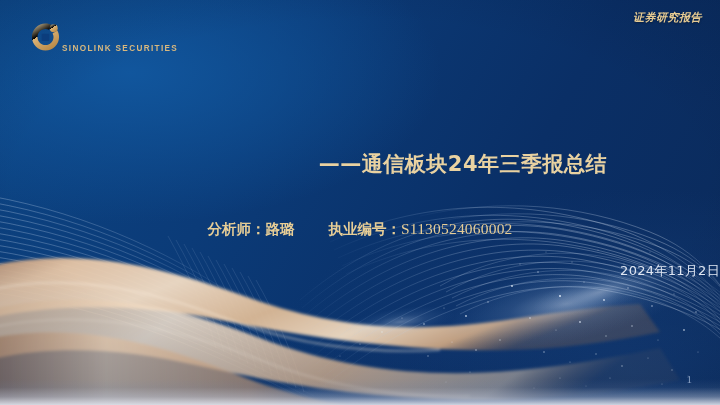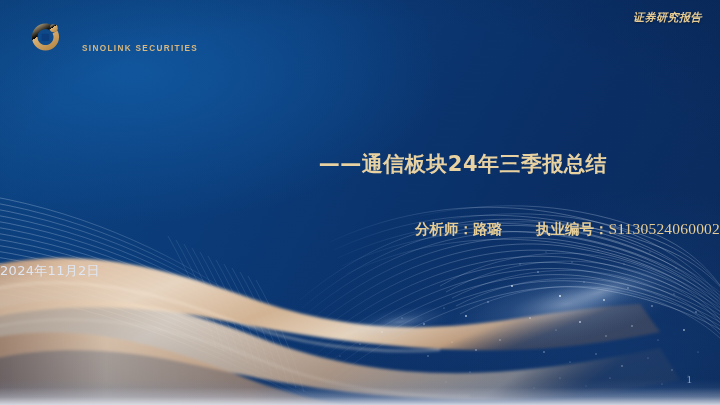"SINOLINK SECURITIES" .logo { gap: 21px -> 1px }
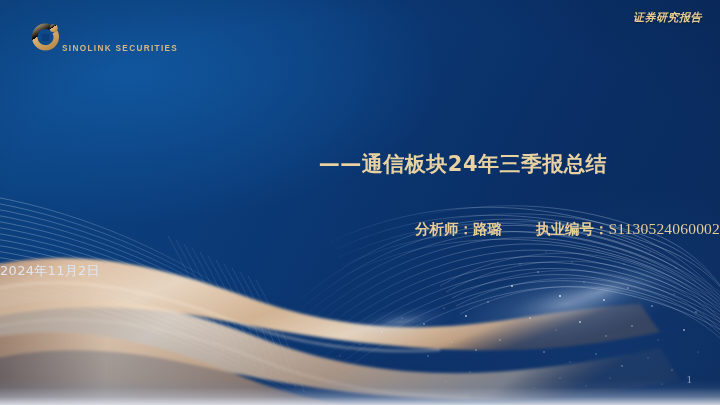"分析师：路璐 执业编号：S1130524060002" .analyst-line { text-align: right -> center }
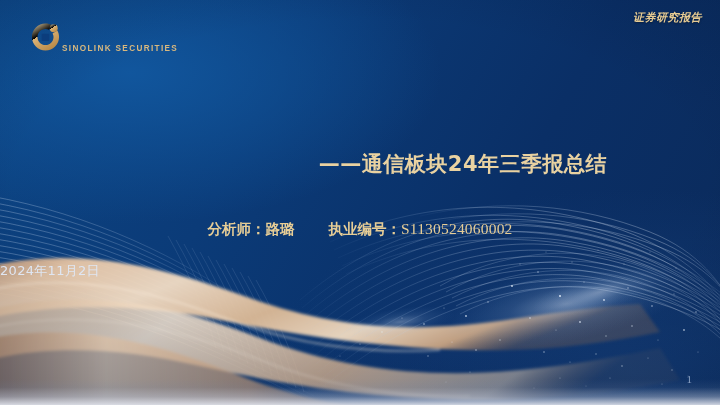"2024年11月2日" .date-line { text-align: left -> right }
